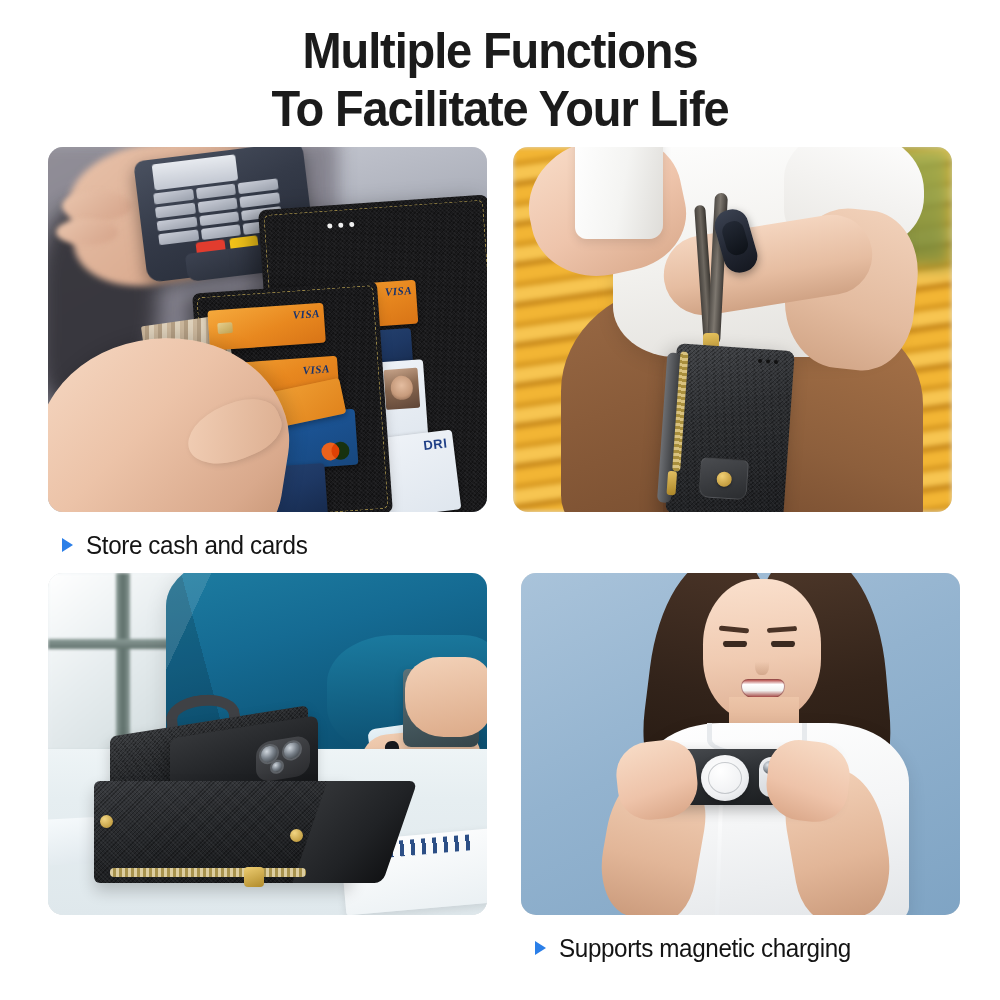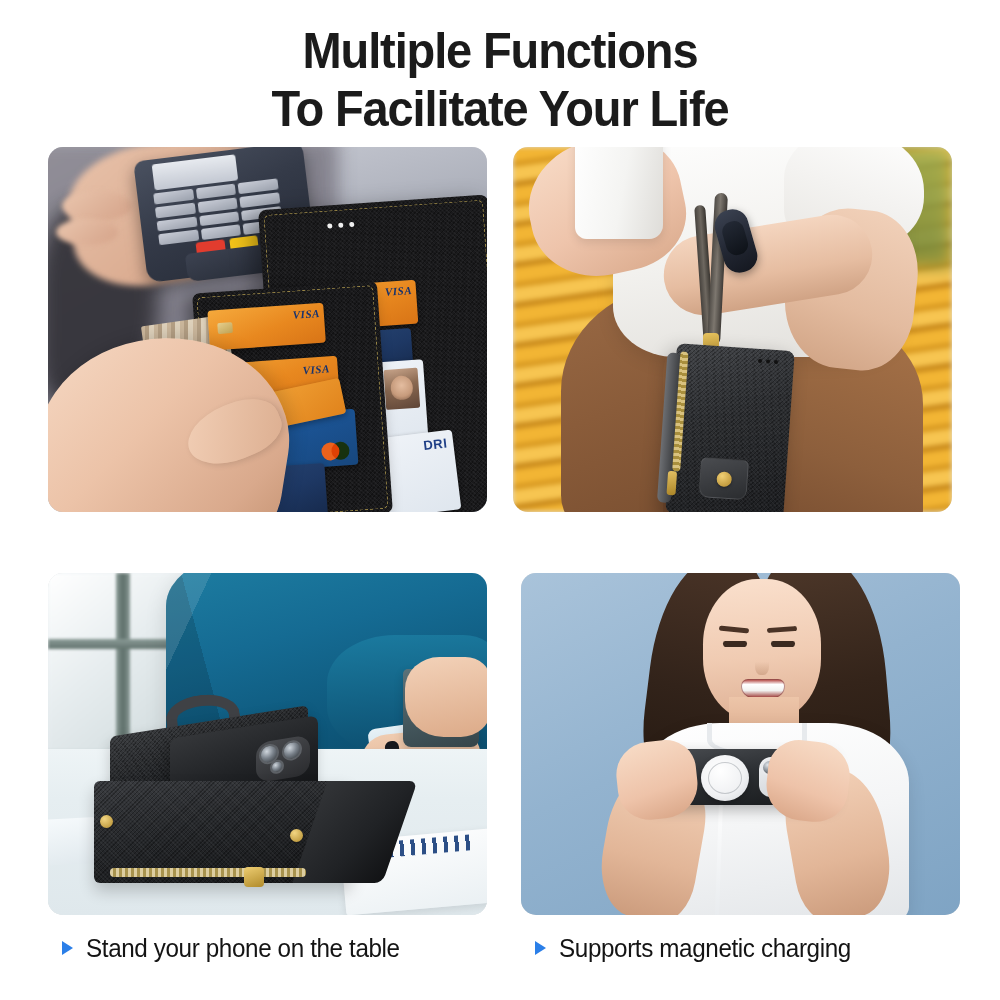"Store cash and cards" div.caption { html: none -> <div> <span></span> <span>Store cash and cards</span> </div> }
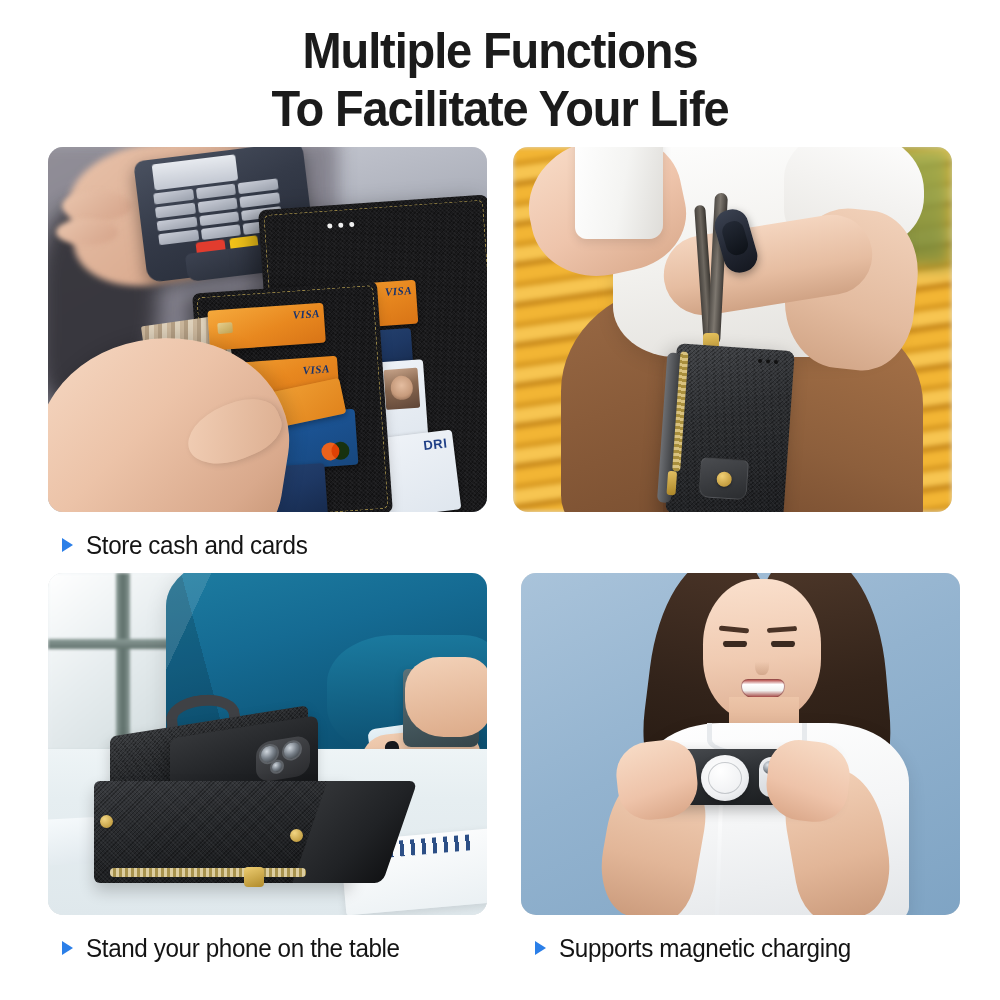"Stand your phone on the" div.caption { html: <div> <span></span> <span>Stand your phone on the table</span> </div> -> none }
